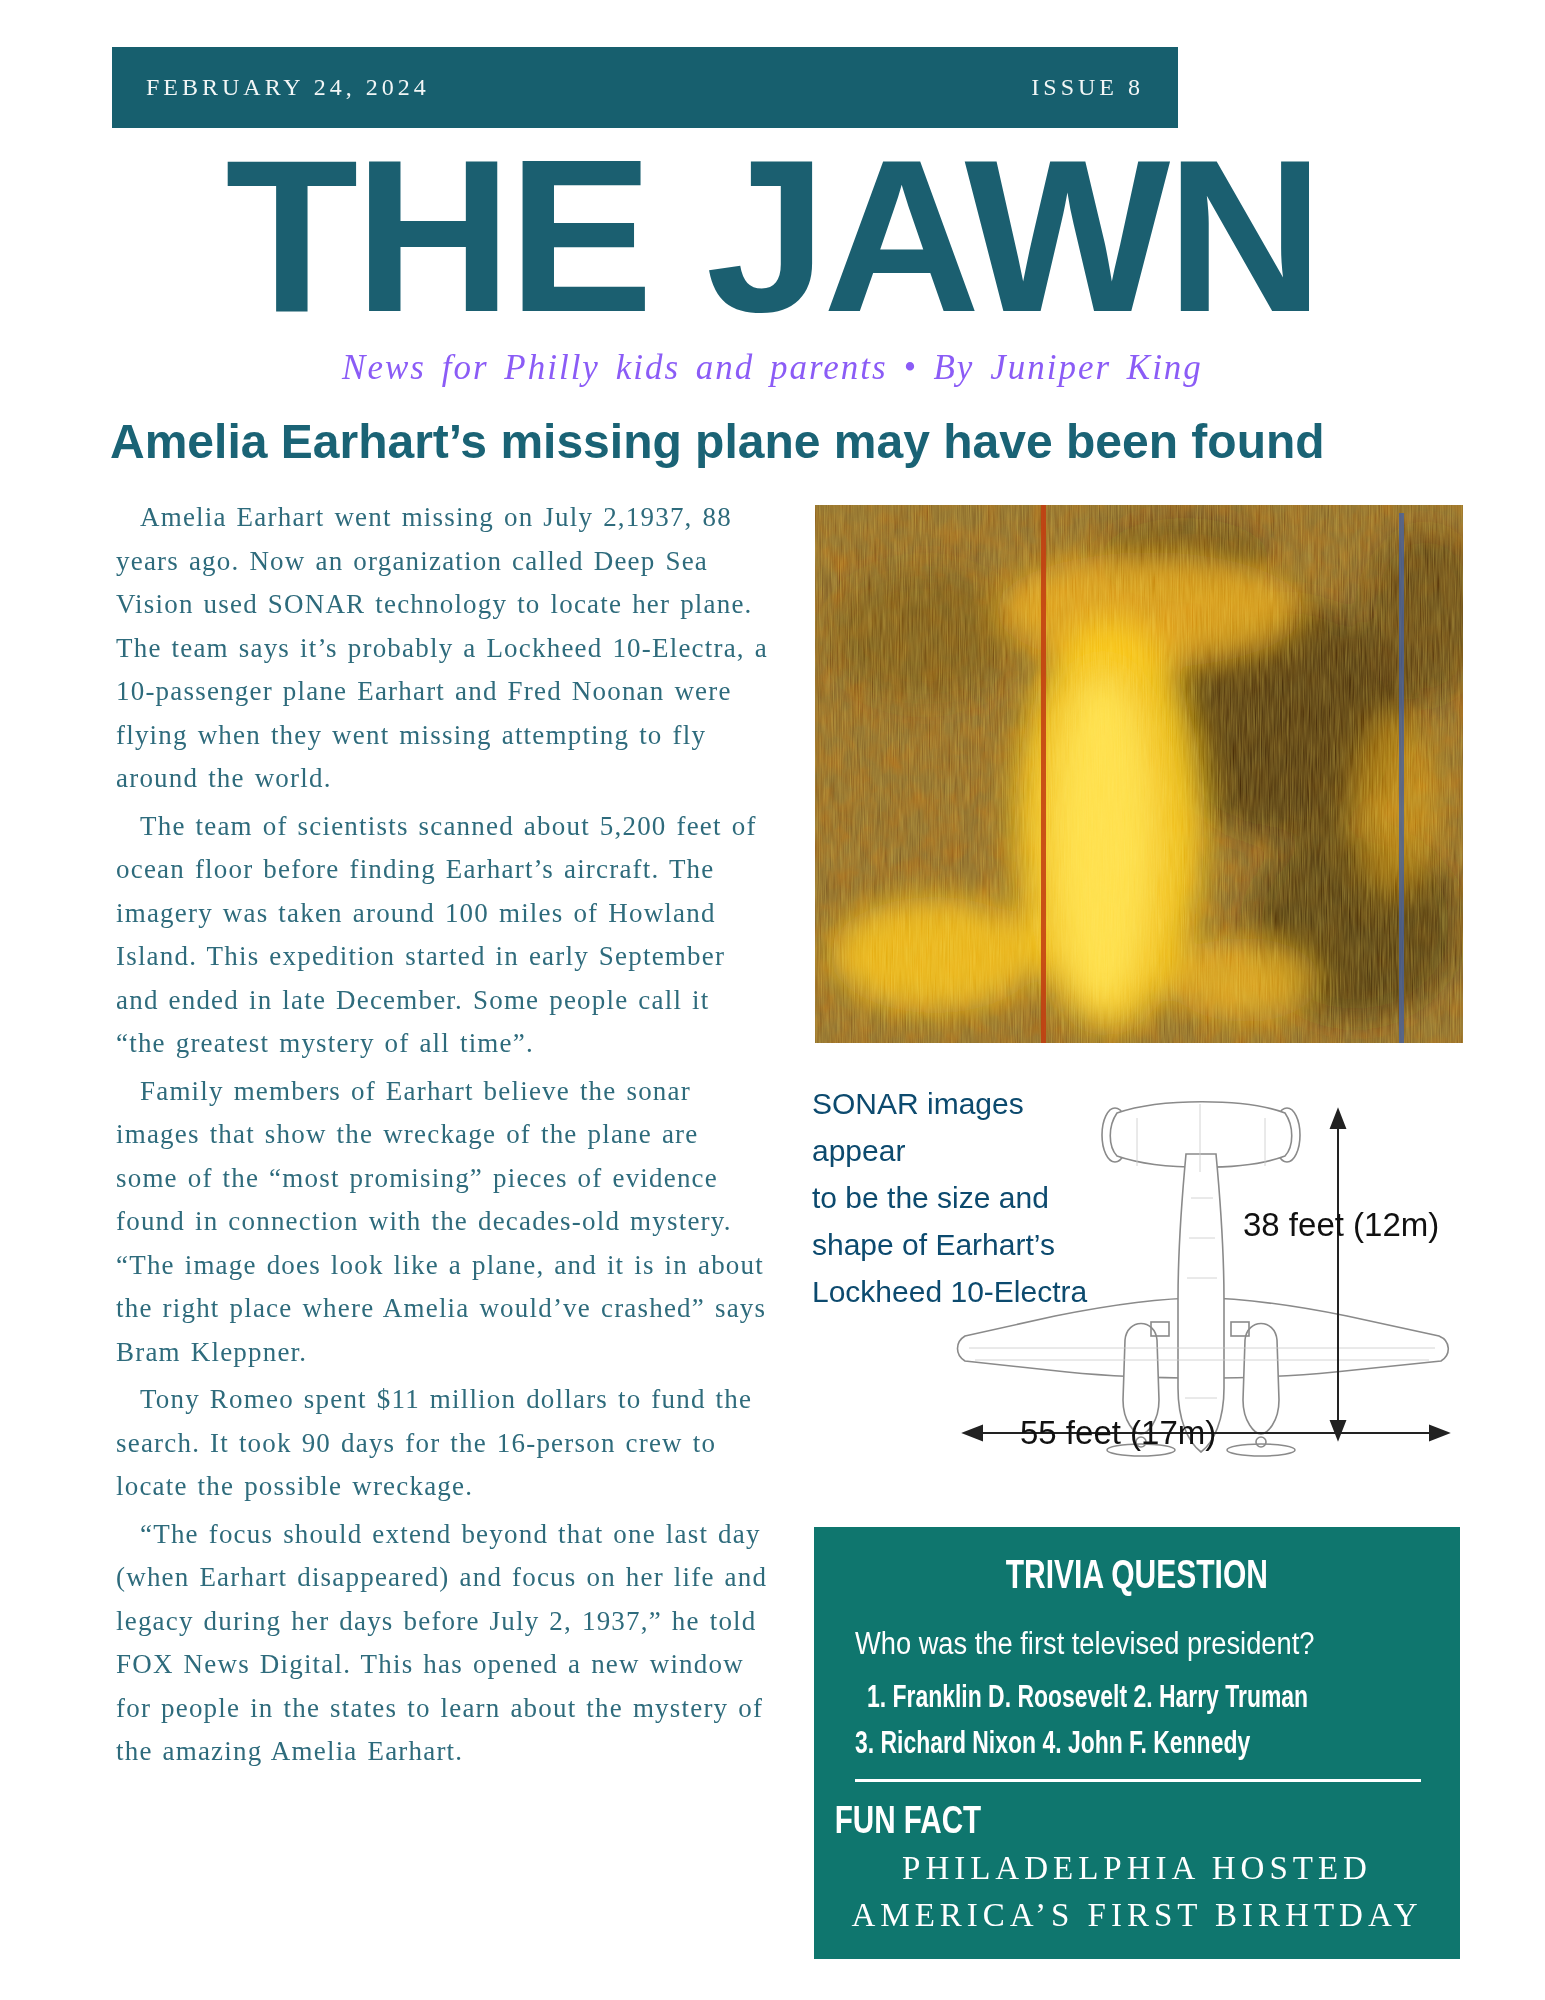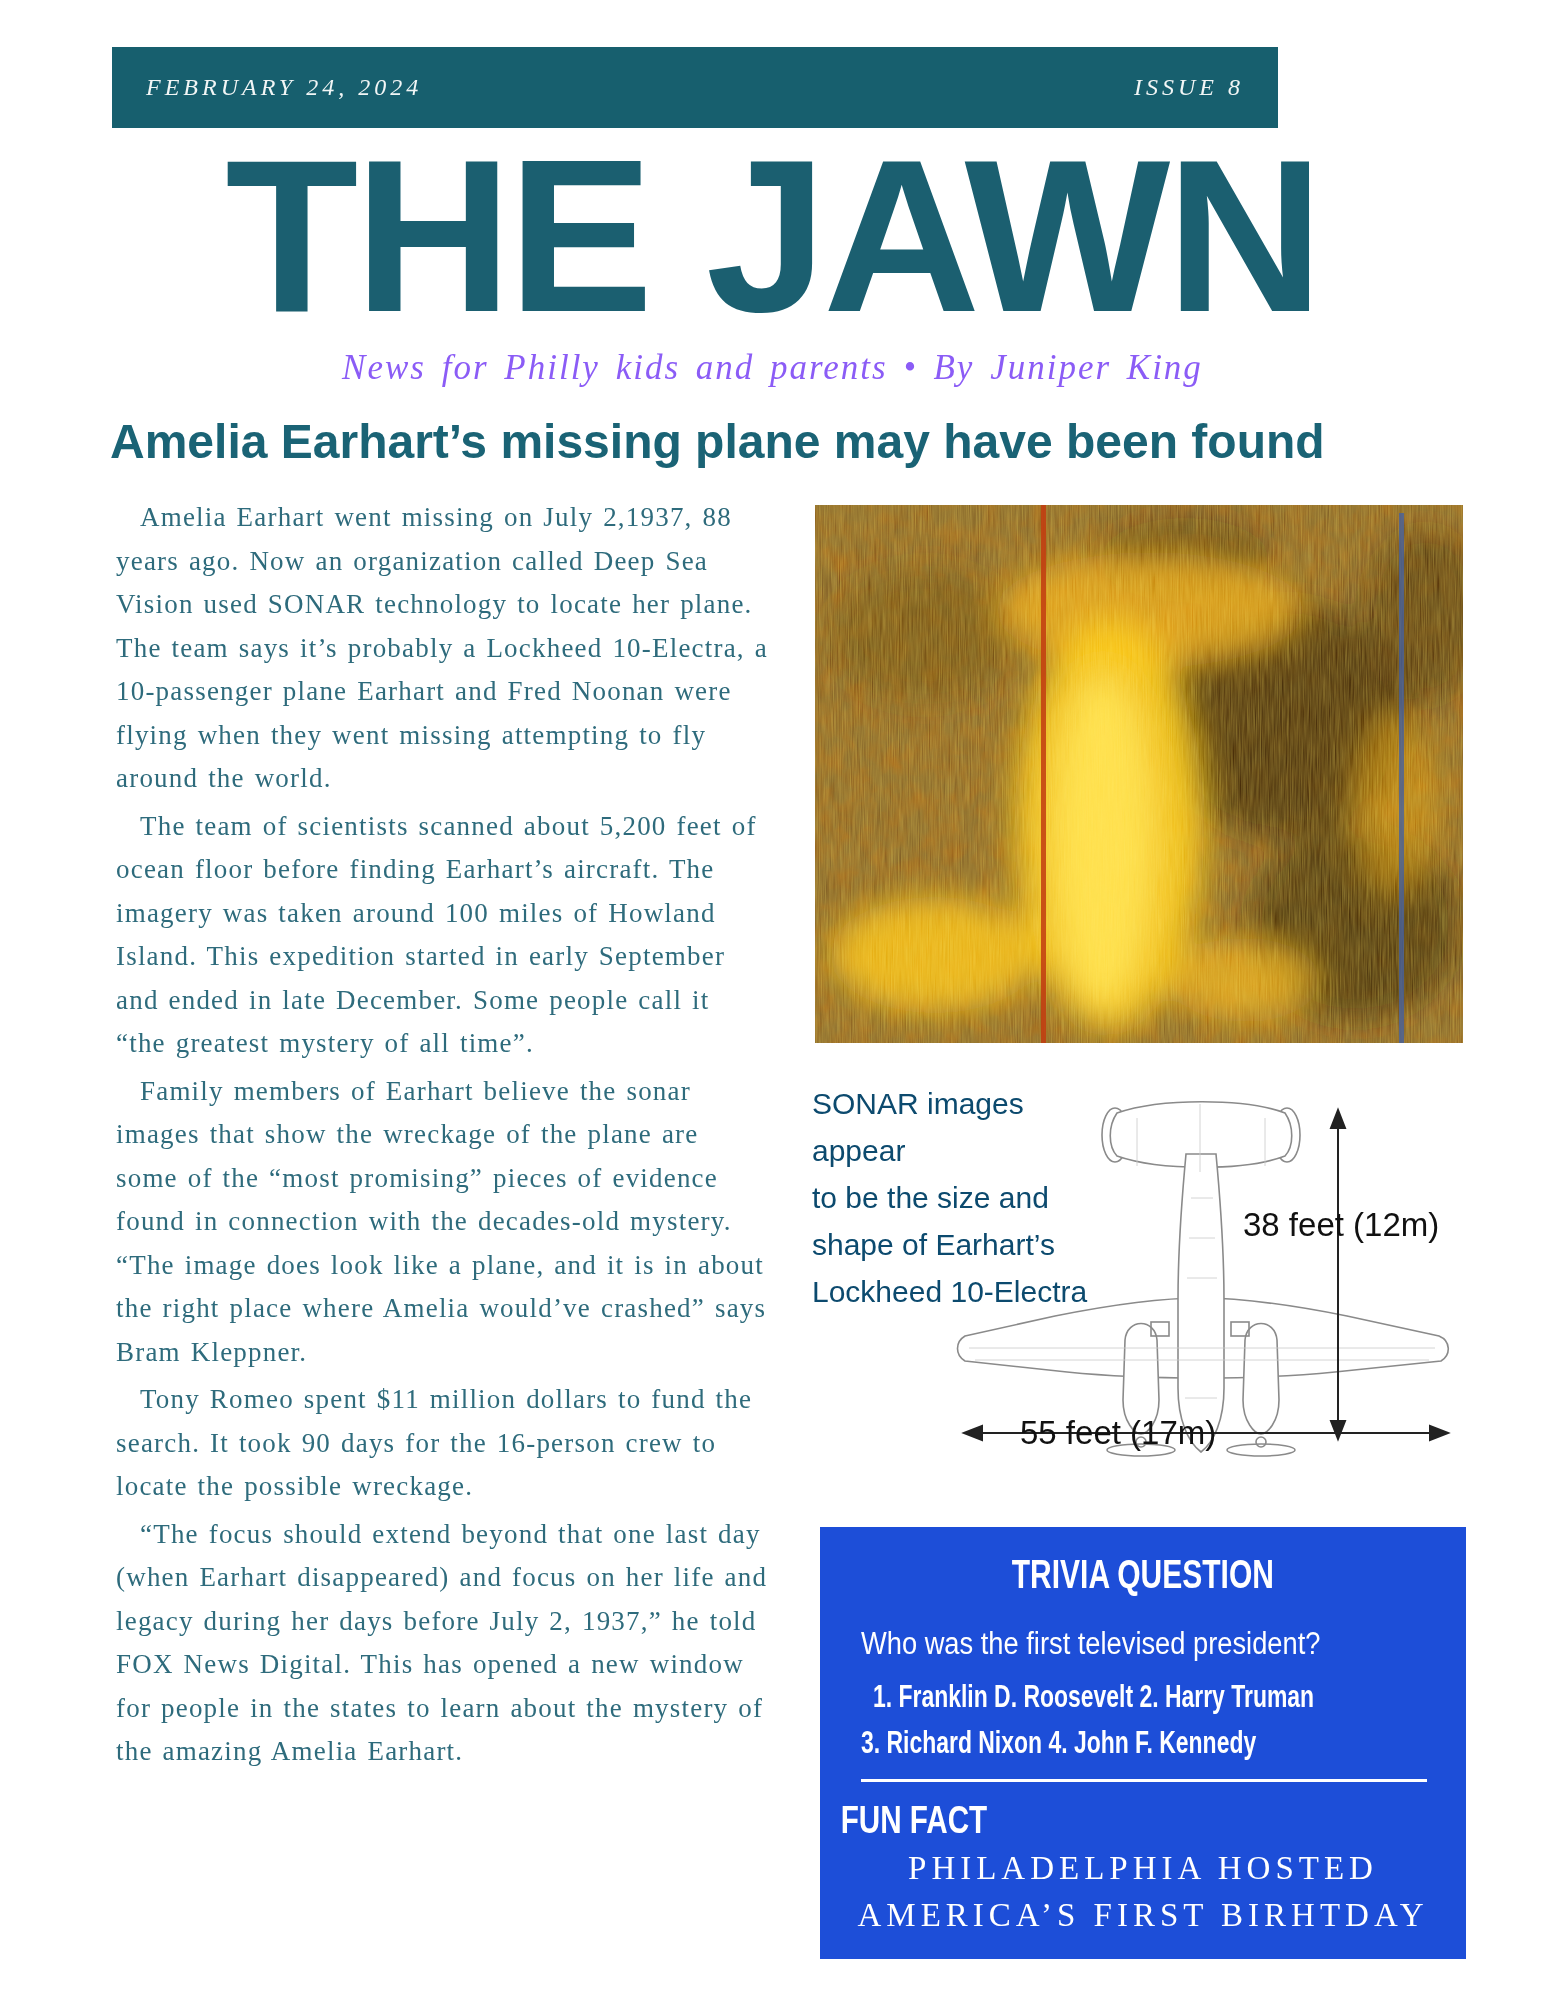"FEBRUARY 24, 2024" .banner { font-style: italic -> none; width: 1166px -> 1066px }
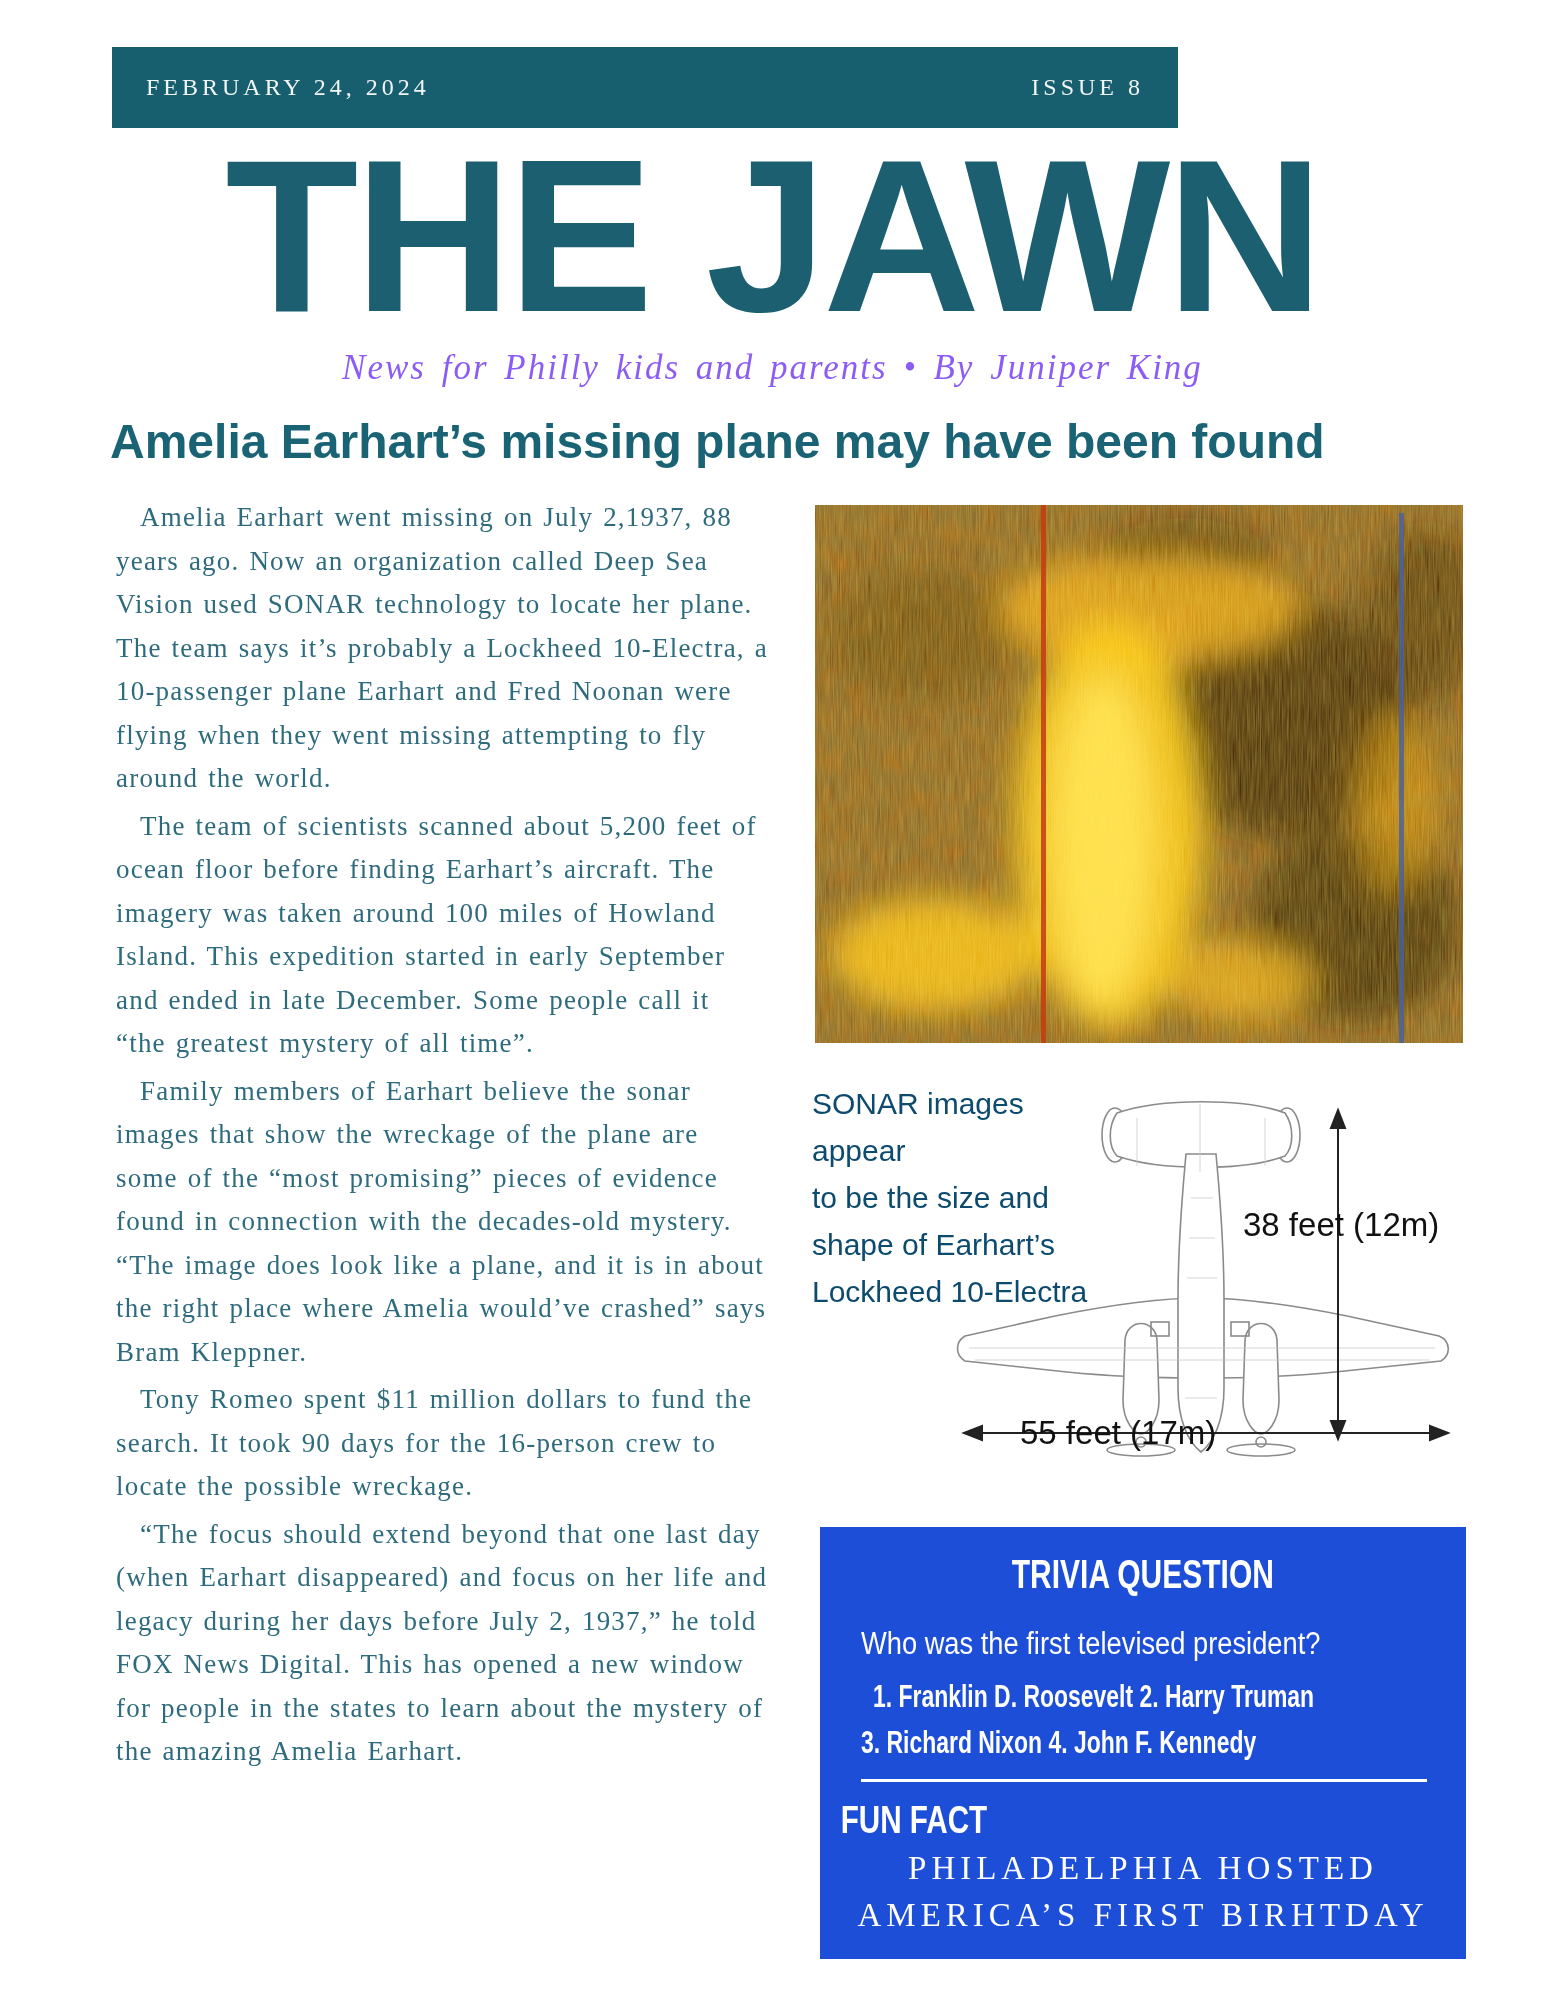"TRIVIA QUESTION" .trivia { background: #1d4ed8 -> #0f766e; margin-left: 6px -> none }
